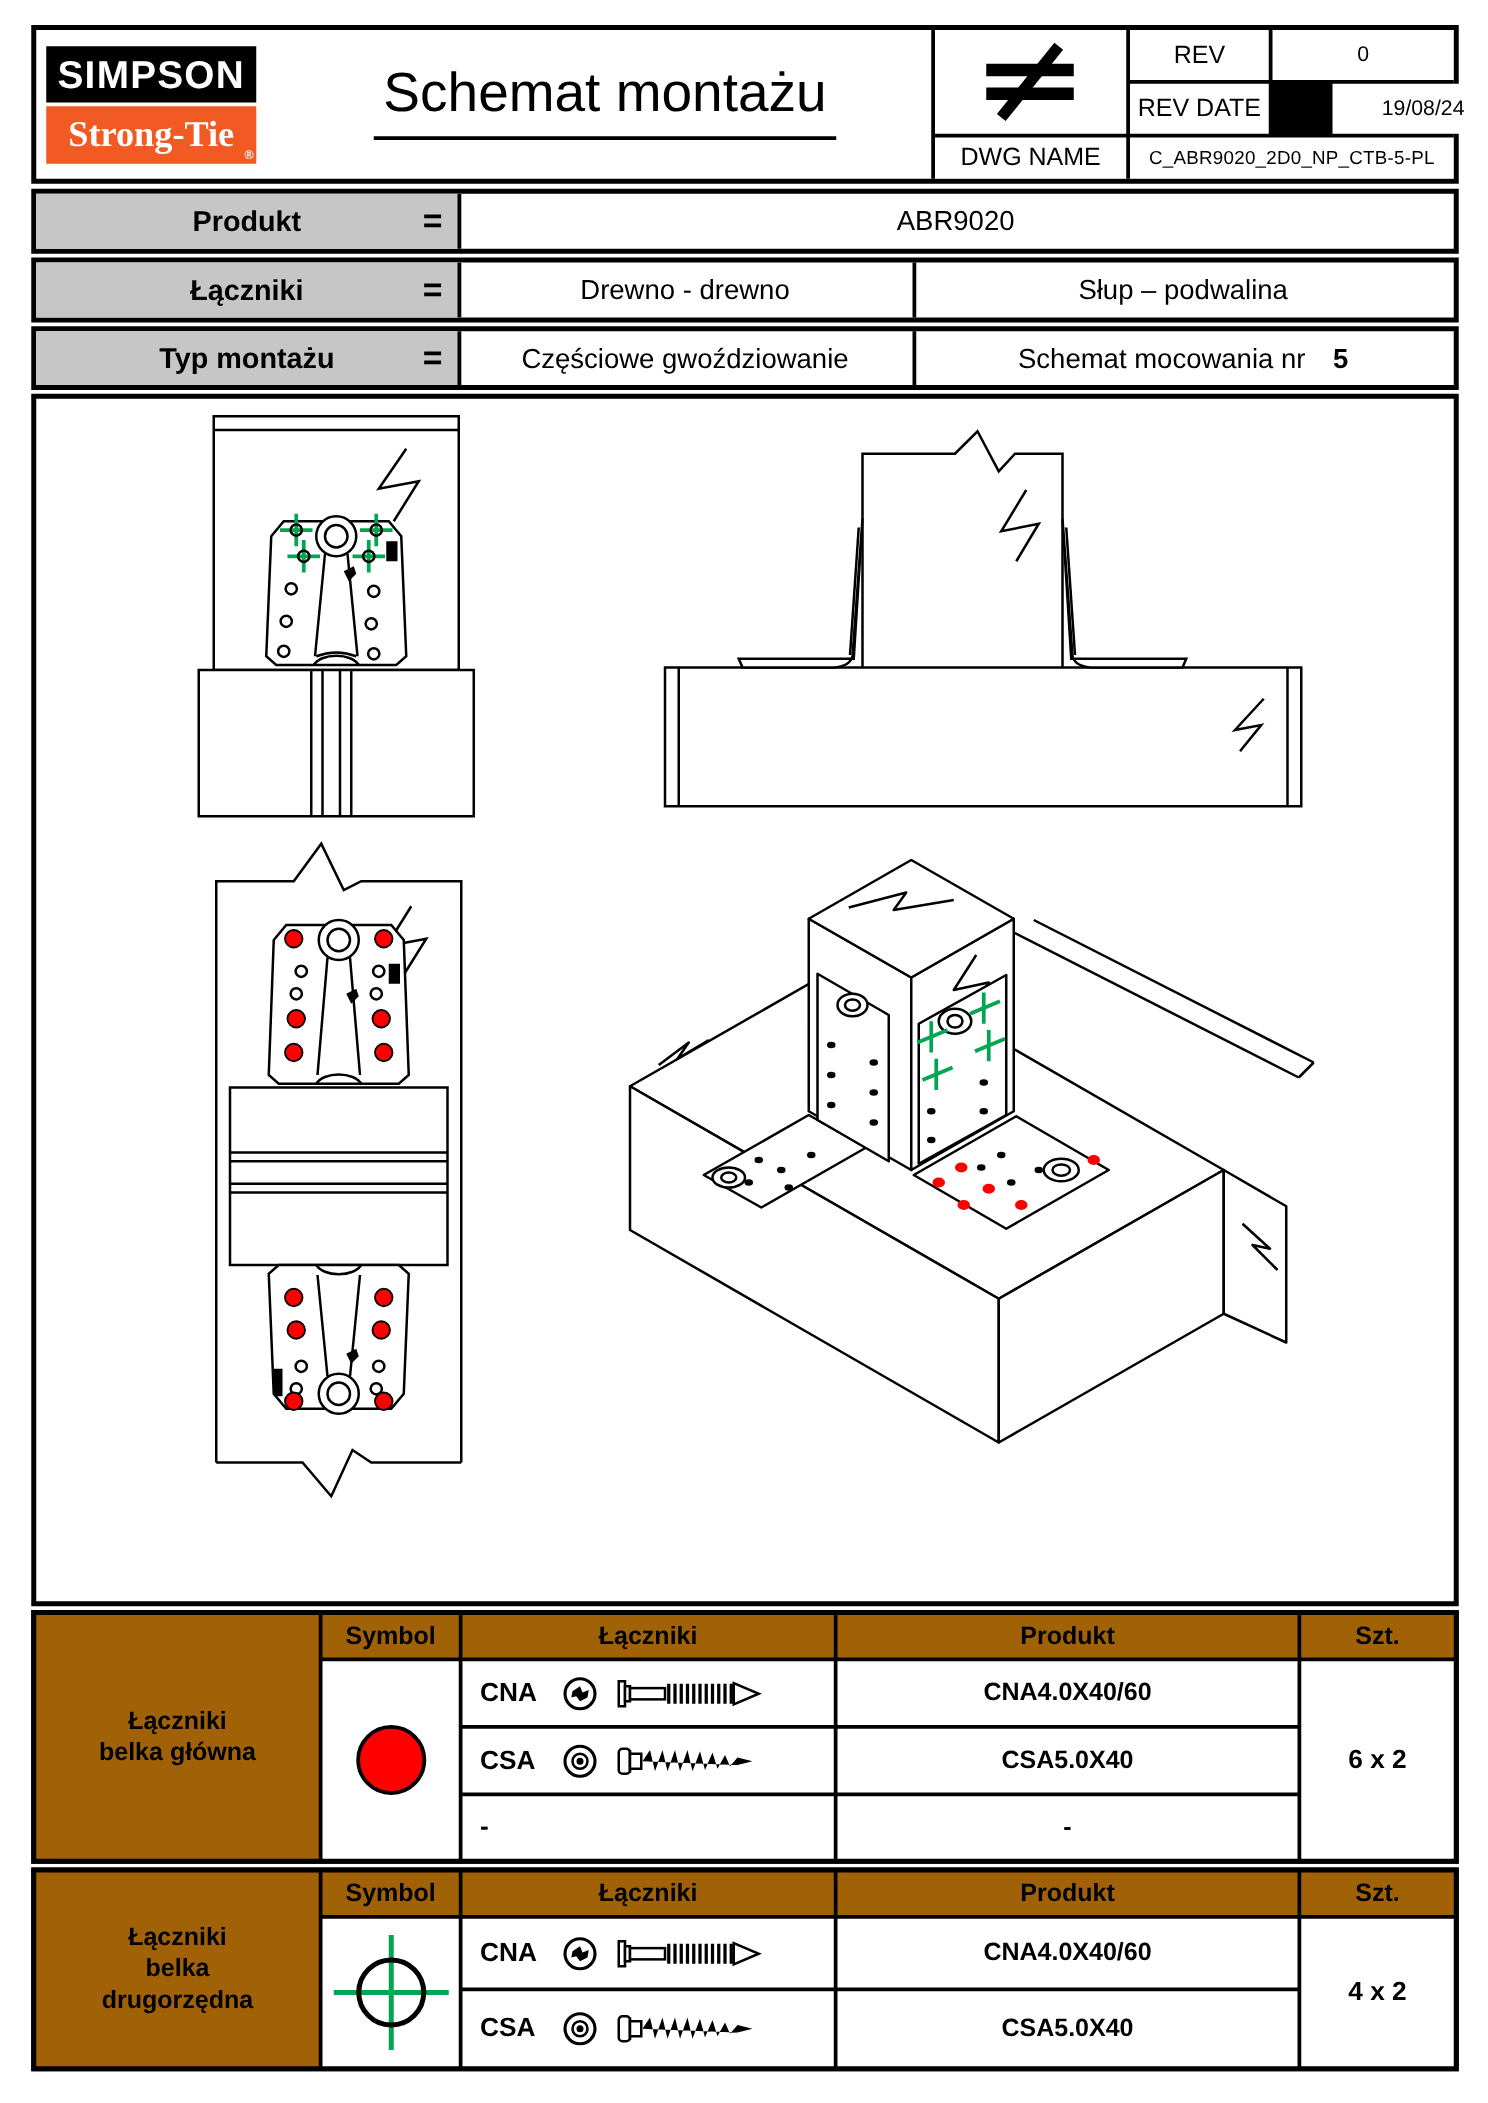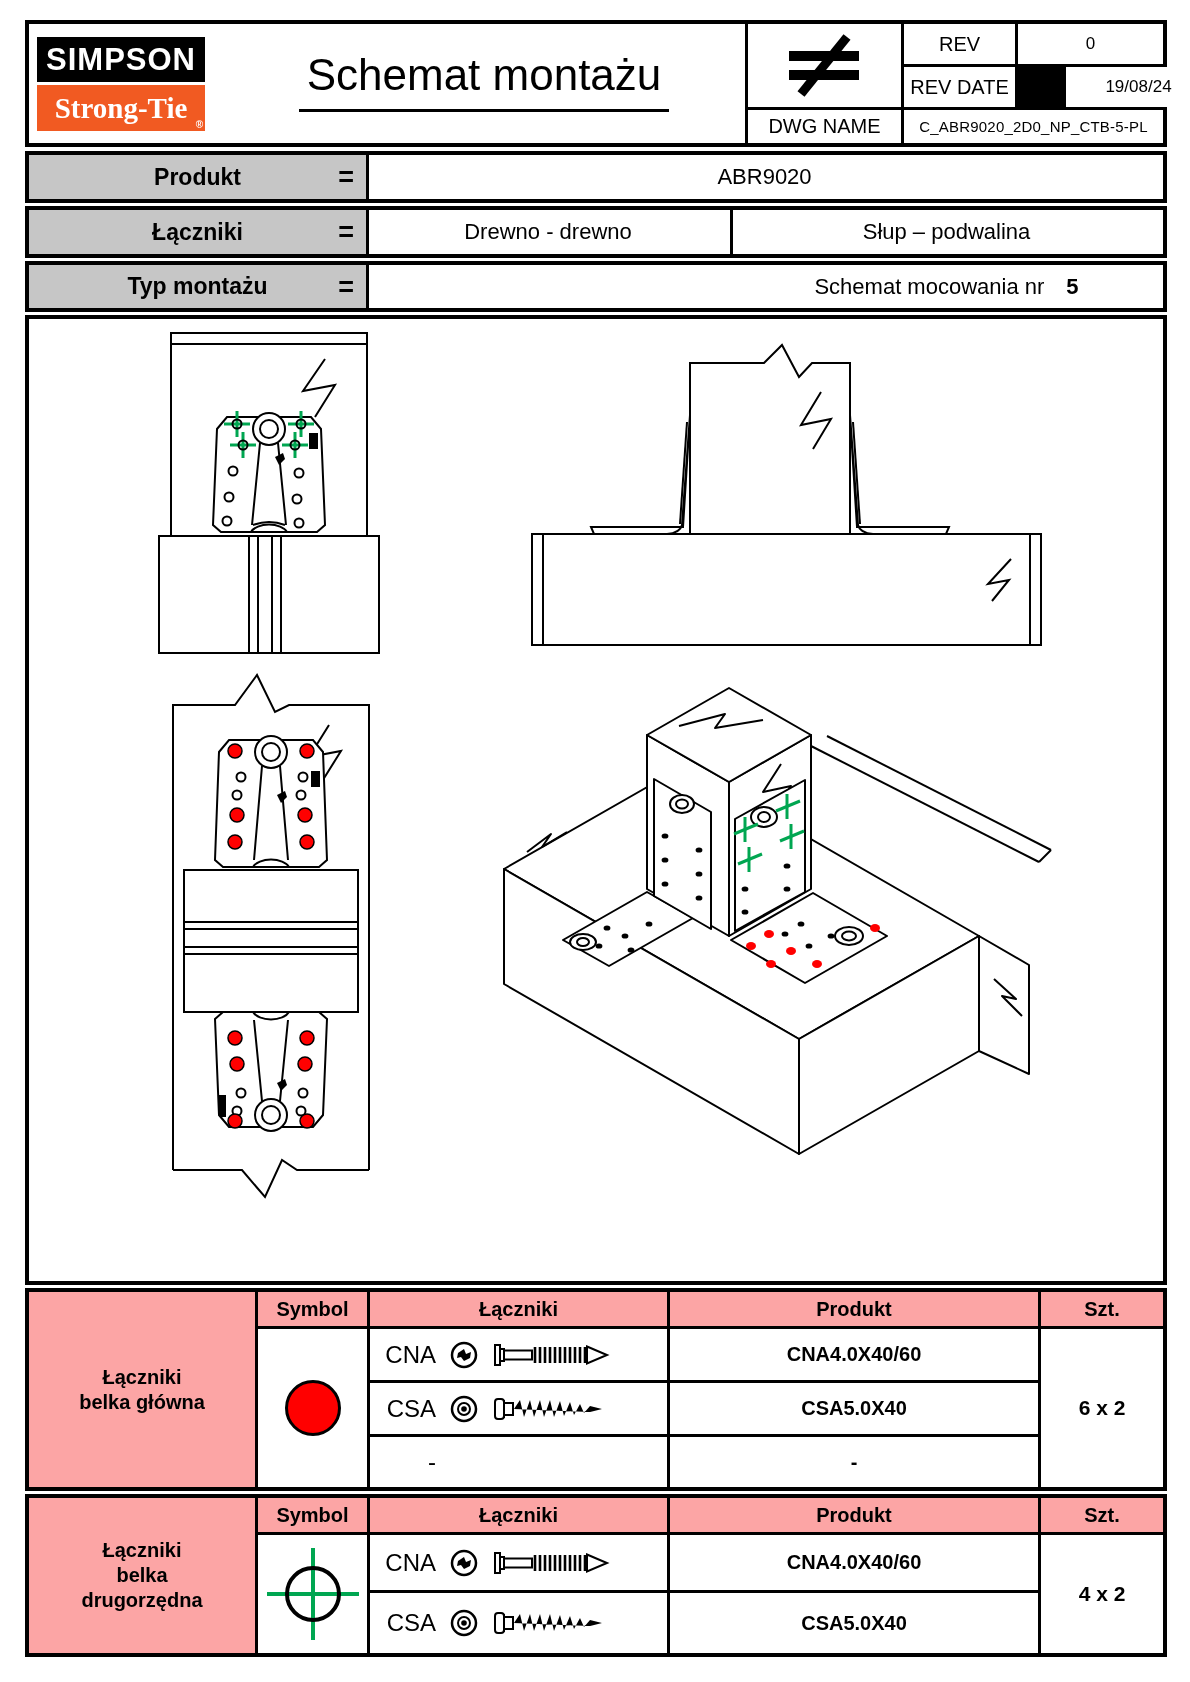"Częściowe gwoździowanie" div.info-val { html: none -> <div>Częściowe gwoździowanie</div> }
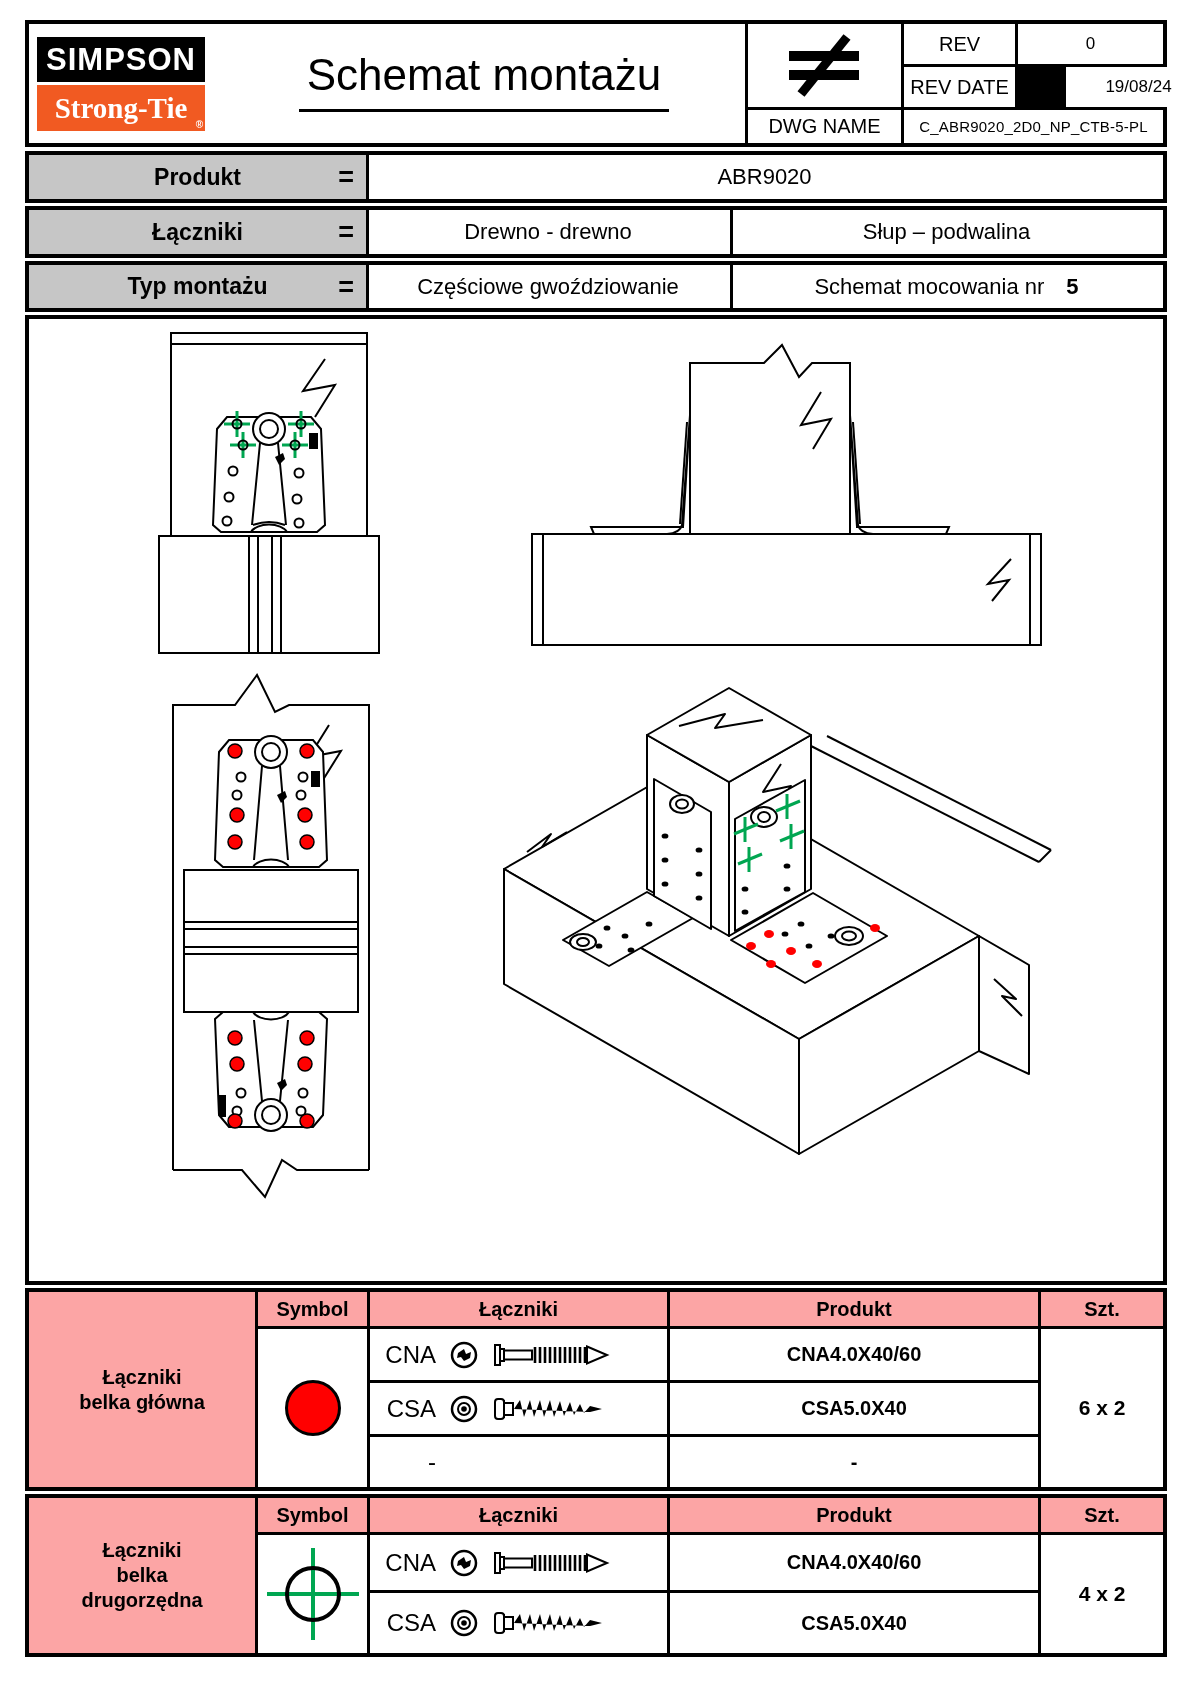"Symbol" .gray { background: #fca5a5 -> #a16207 }
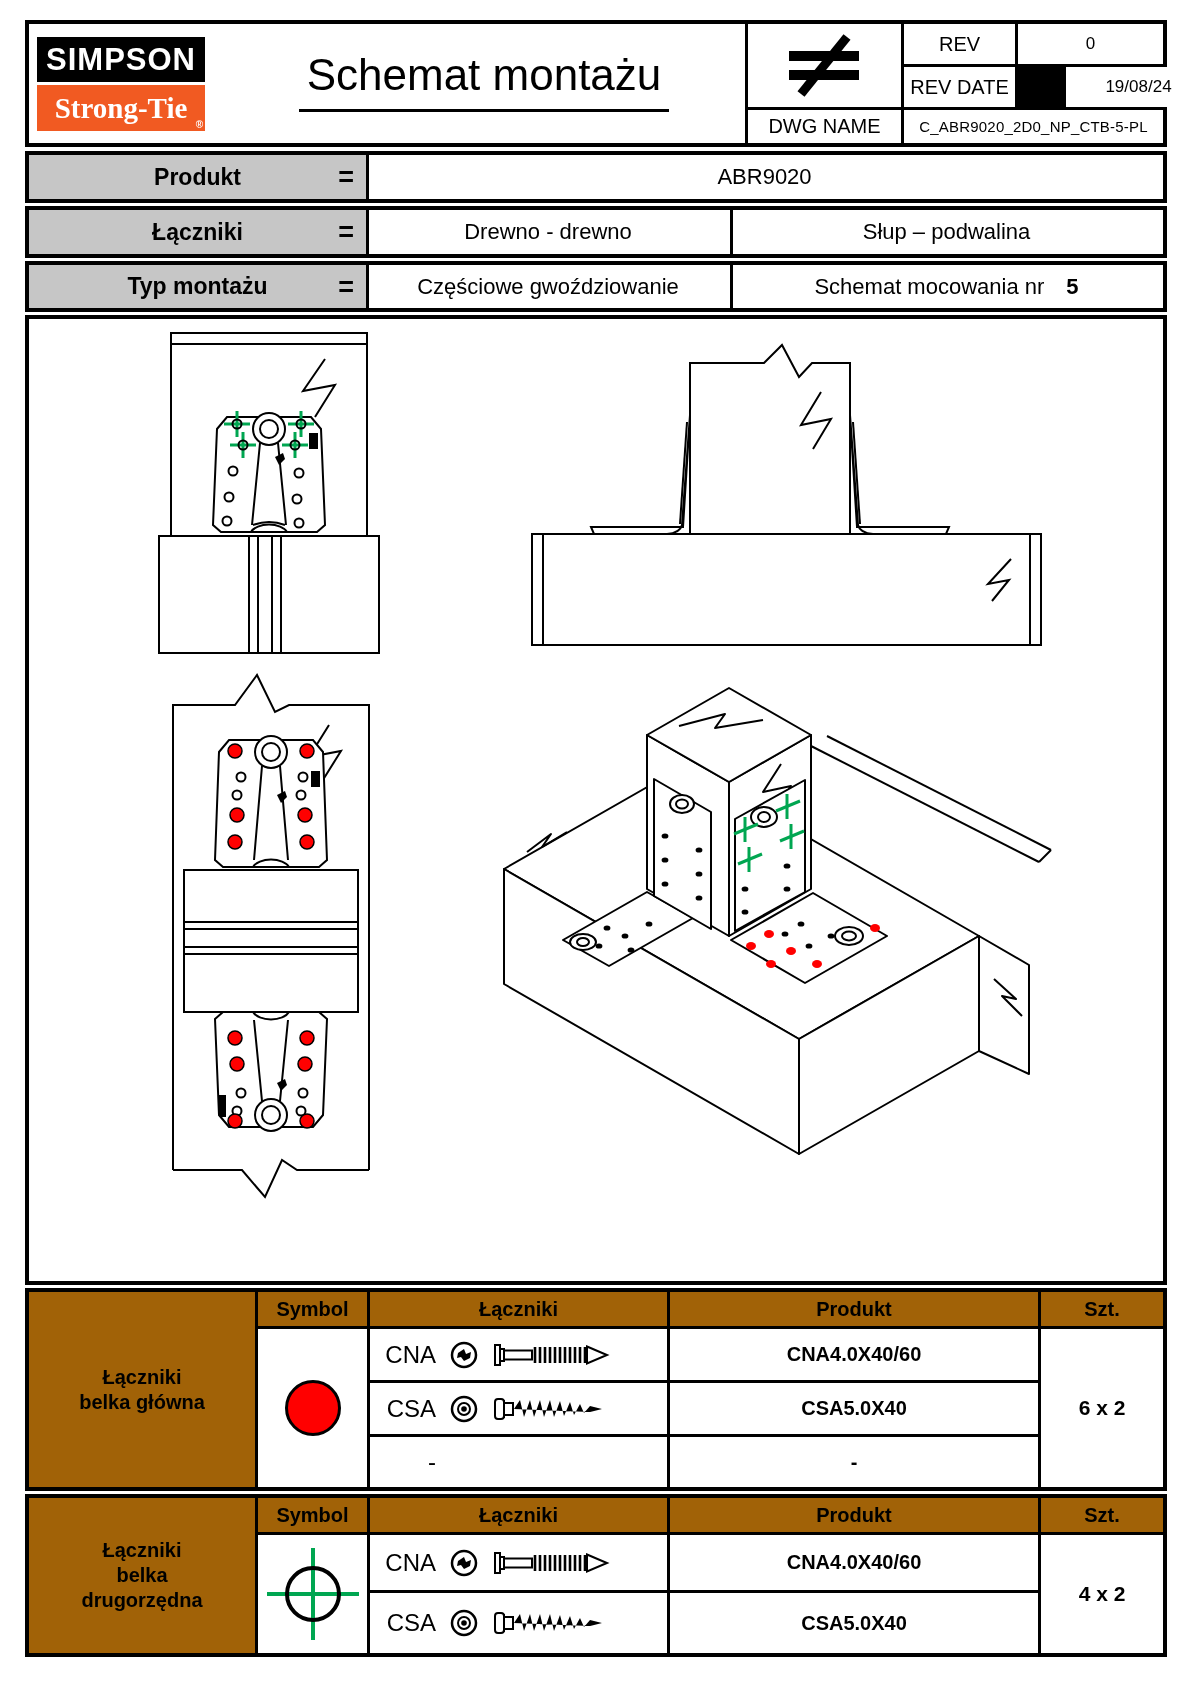"CNA" .fast-code { font-size: 24px -> 21px; font-weight: 400 -> 700; text-align: right -> none }
